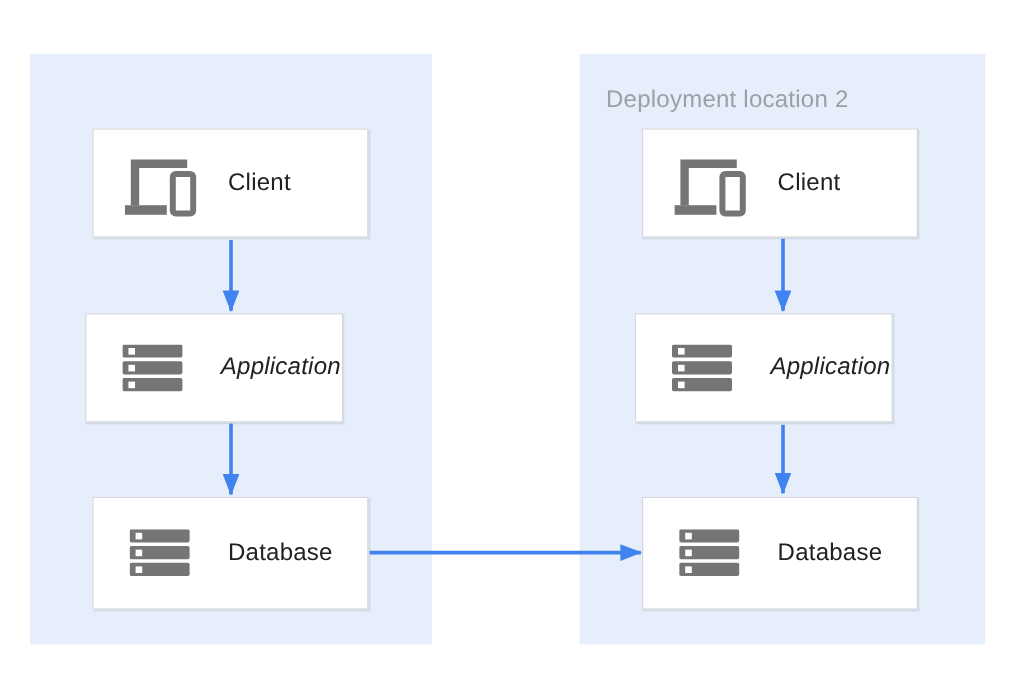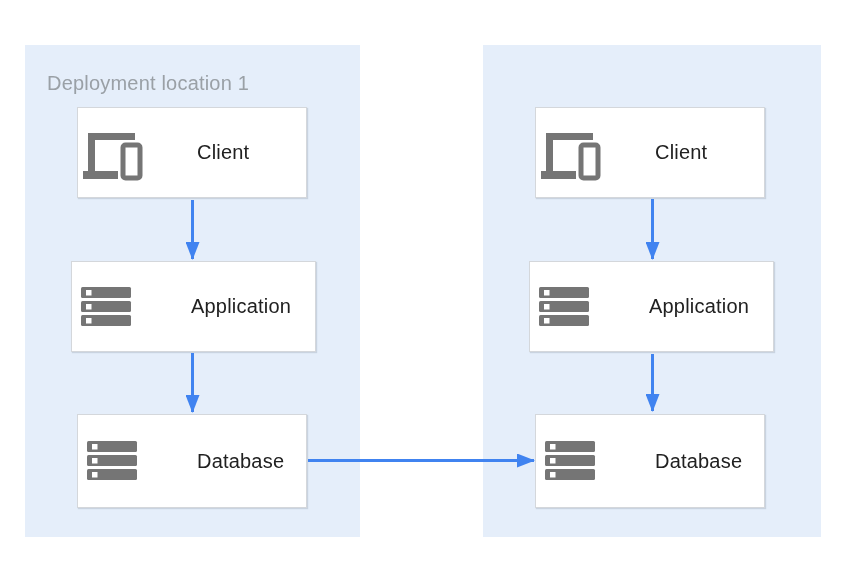"Deployment location 1" div.location-title { html: <div>Deployment location 1</div> -> none }
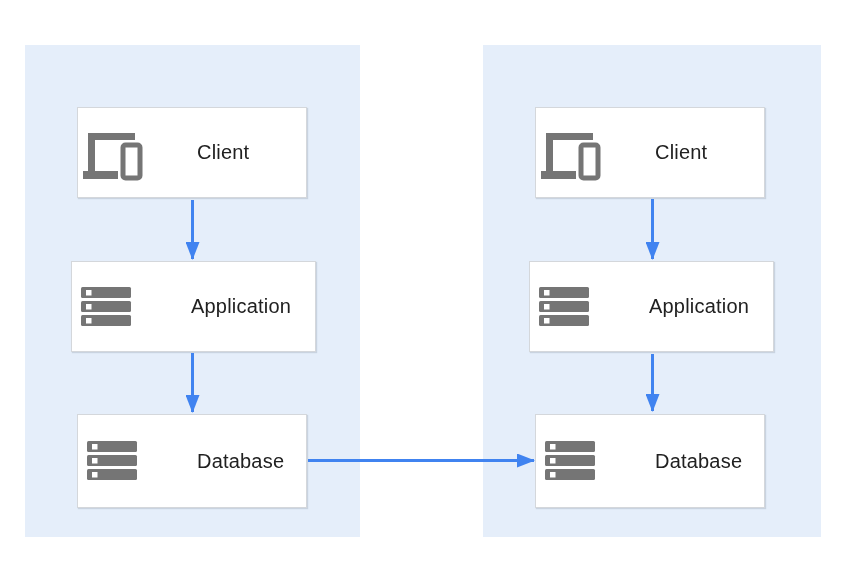"Deployment location 2" div.location-title { html: none -> <div>Deployment location 2</div> }
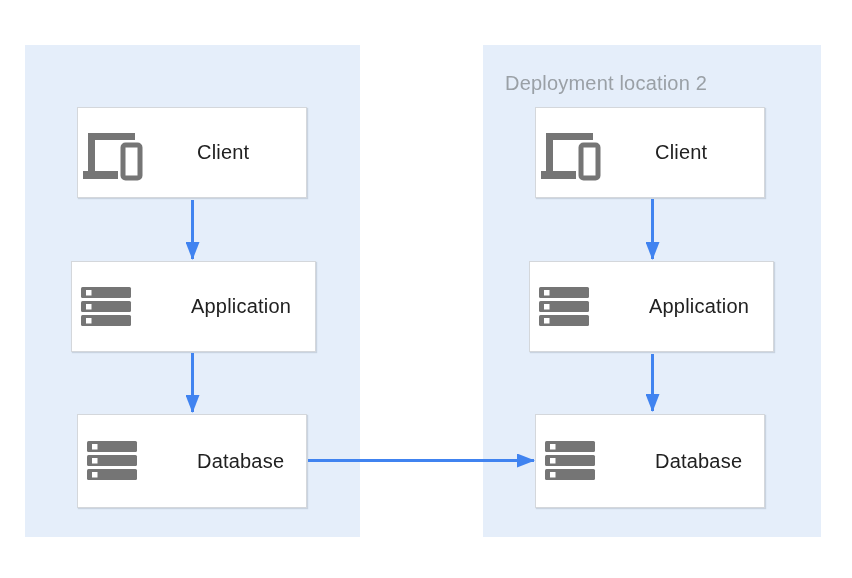"Client" .node { gap: 28px -> none; padding-left: 5px -> 26px }
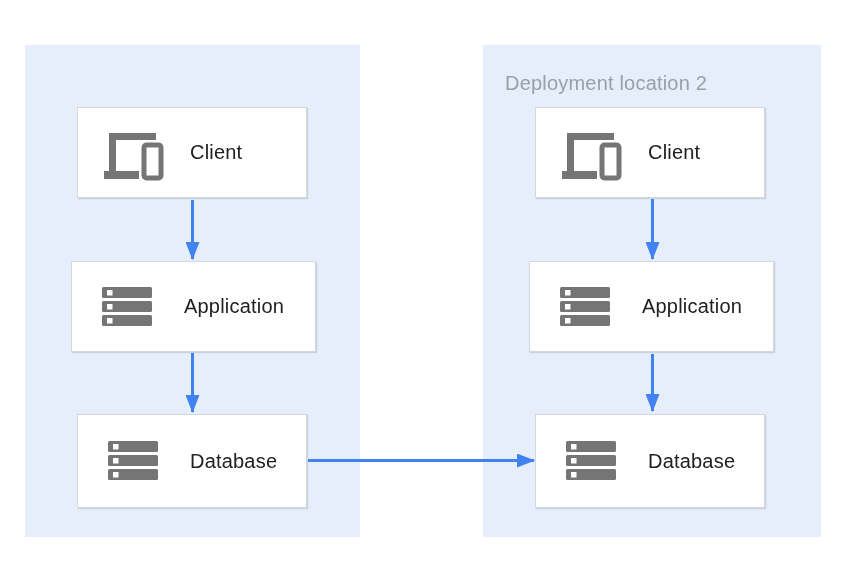"Application" .node-application { font-style: none -> italic; width: 245px -> 215px }
